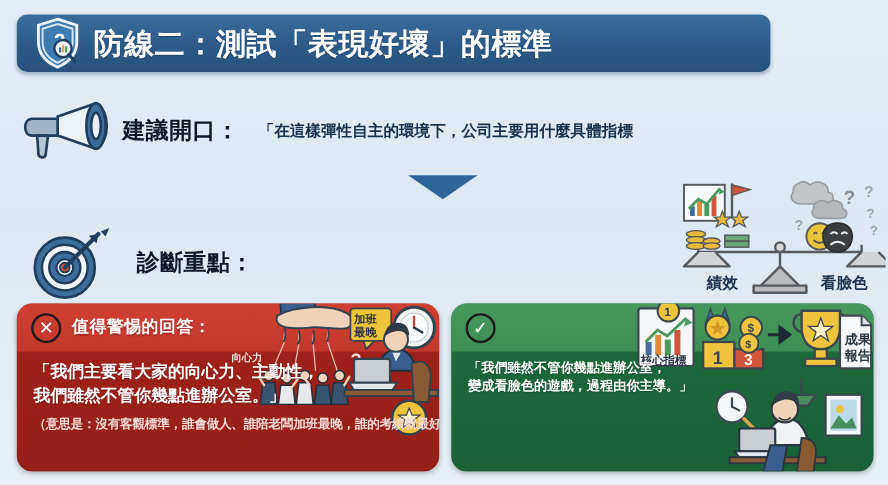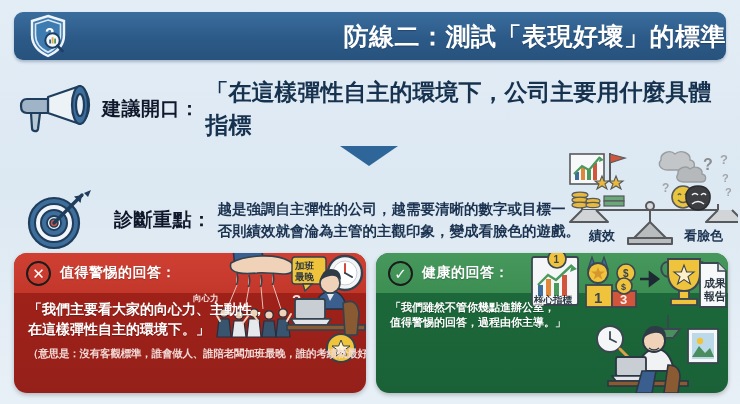"防線二：測試「表現好壞」的標準" .header-bar { justify-content: space-between -> none; width: 712px -> 628px }
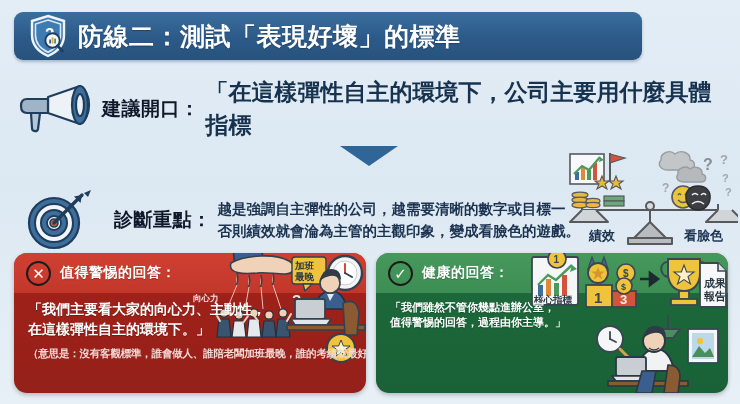"「在這樣彈性自主的環境下，公司主要用什麼具體指標" .quote-block { font-size: 23px -> 13px; margin-left: 6px -> 16px }
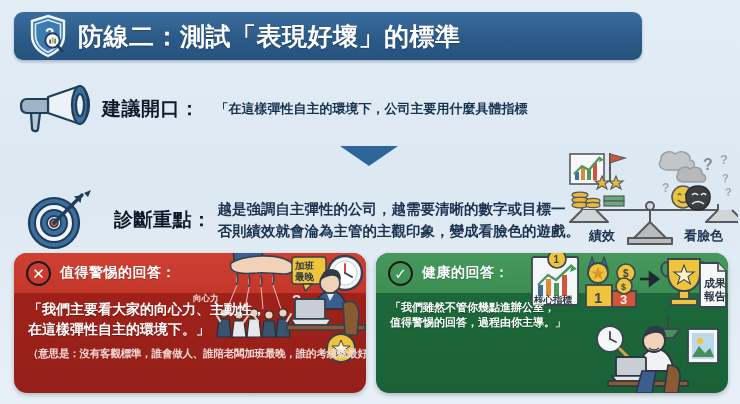"越是強調自主彈性的公司，越需要清晰的數字或目標一" div.diag-text { html: <div> <div>越是強調自主彈性的公司，越需要清晰的數字或目標一</div> <div>否則績效就會淪為主管的主觀印象，變成看臉色的遊戲。</div> </div> -> none }
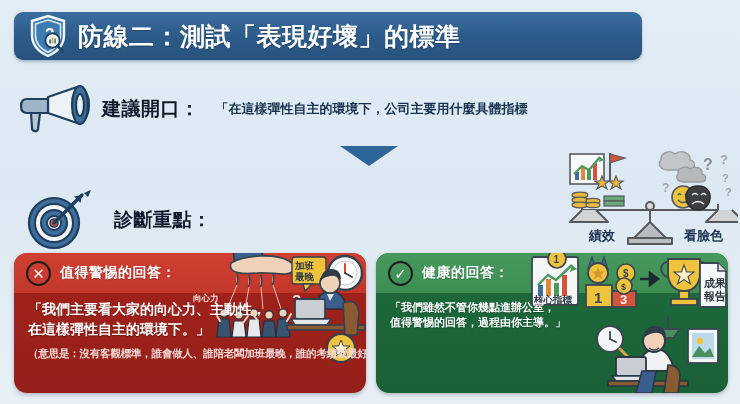"健康的回答：" div.card-head-title { html: <div>健康的回答：</div> -> none }
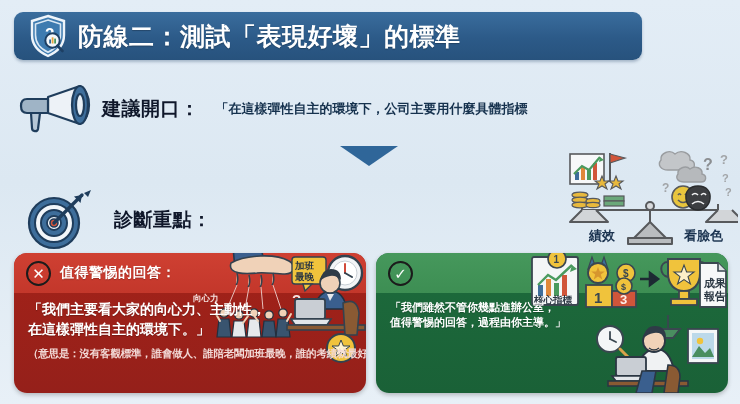"在這樣彈性自主的環境下。」" div { text: 在這樣彈性自主的環境下 -> 我們雖然不管你幾點進辦公室 }
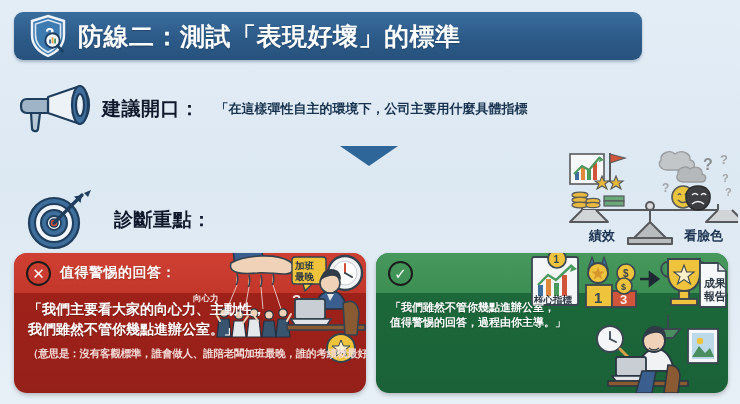"值得警惕的回答，過程由你主導。」" div { text: 值得警惕的回答 -> 變成看臉色的遊戲 }
